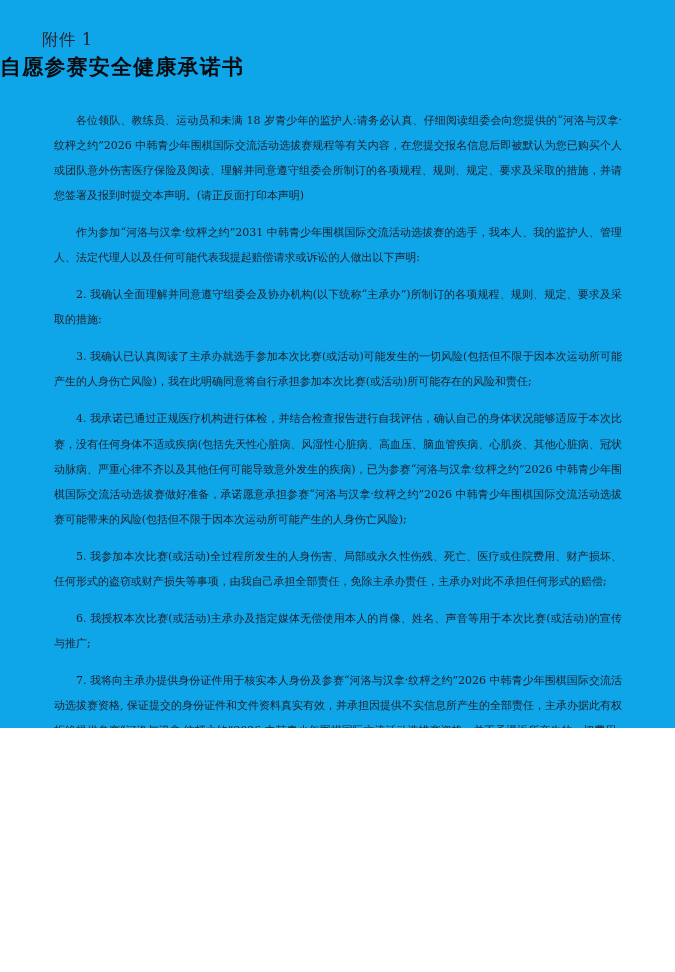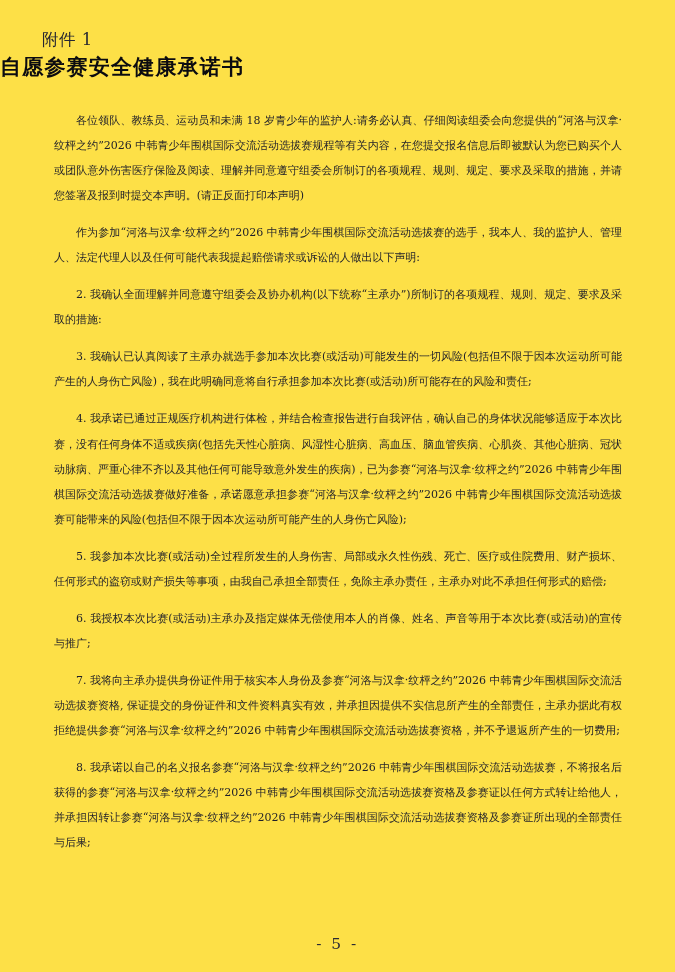"附件 1" .page { background: #fde047 -> #0ea5e9; height: 972px -> 728px }
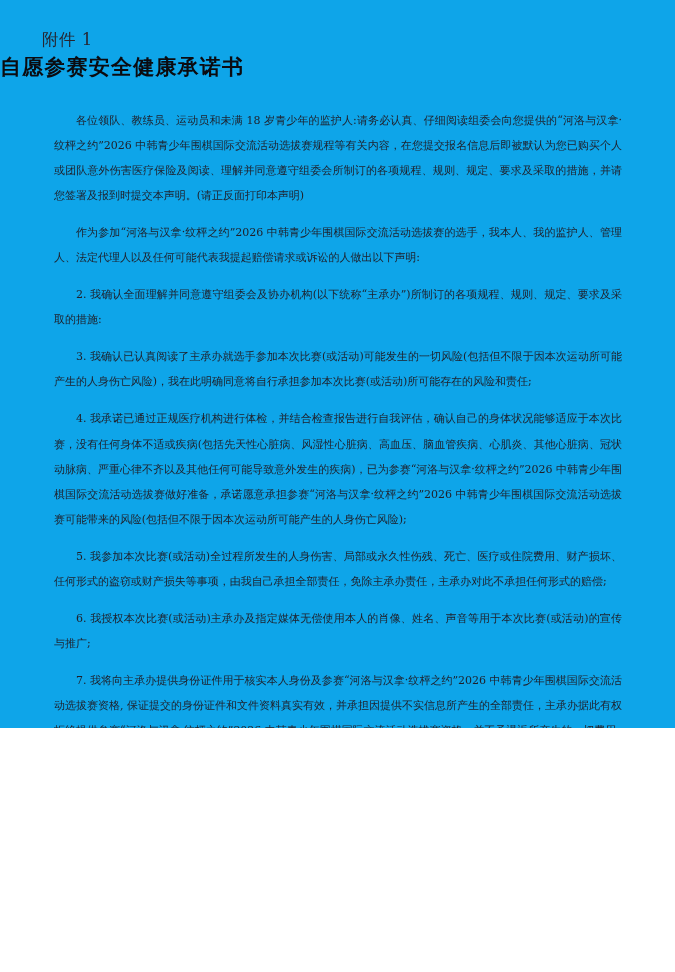"作为参加“河洛与汉拿·纹枰之约”2026" p.para { text: 2026 -> 2031 }
